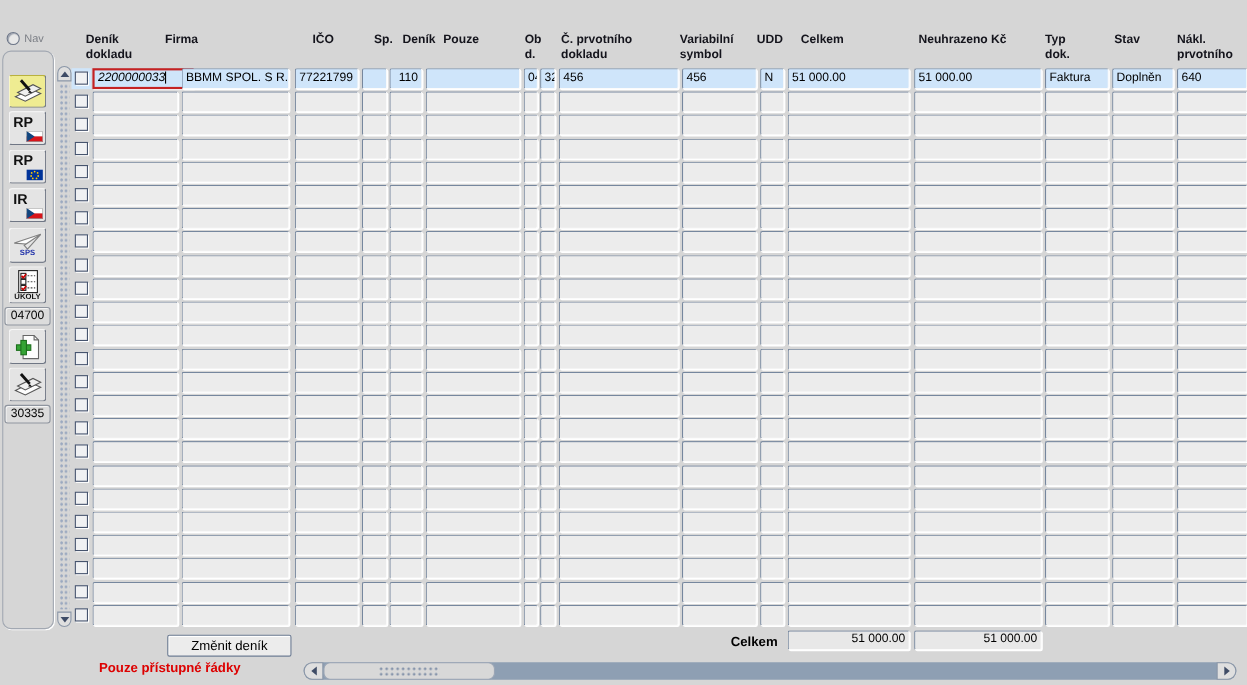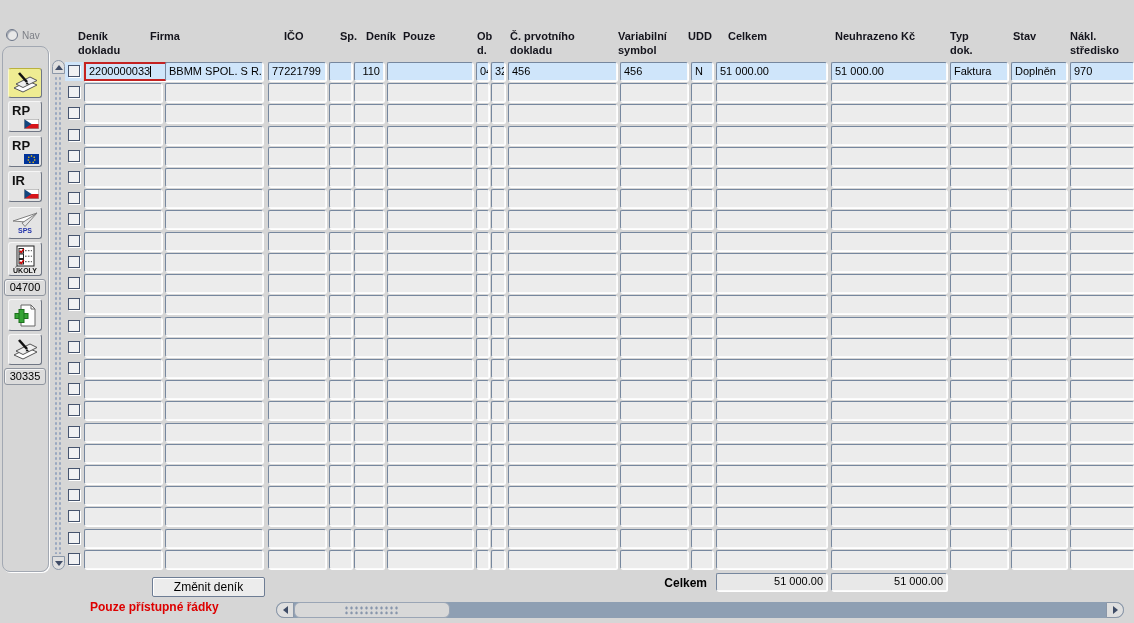"středisko" div { text: středisko -> prvotního }
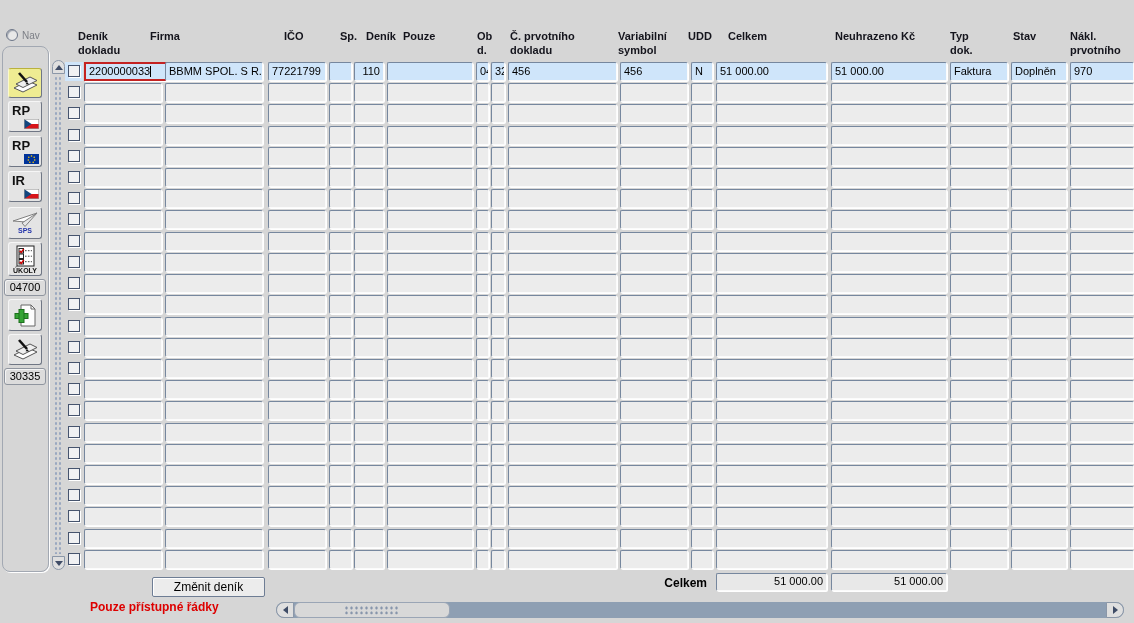"2200000033" div.cell { font-style: none -> italic }
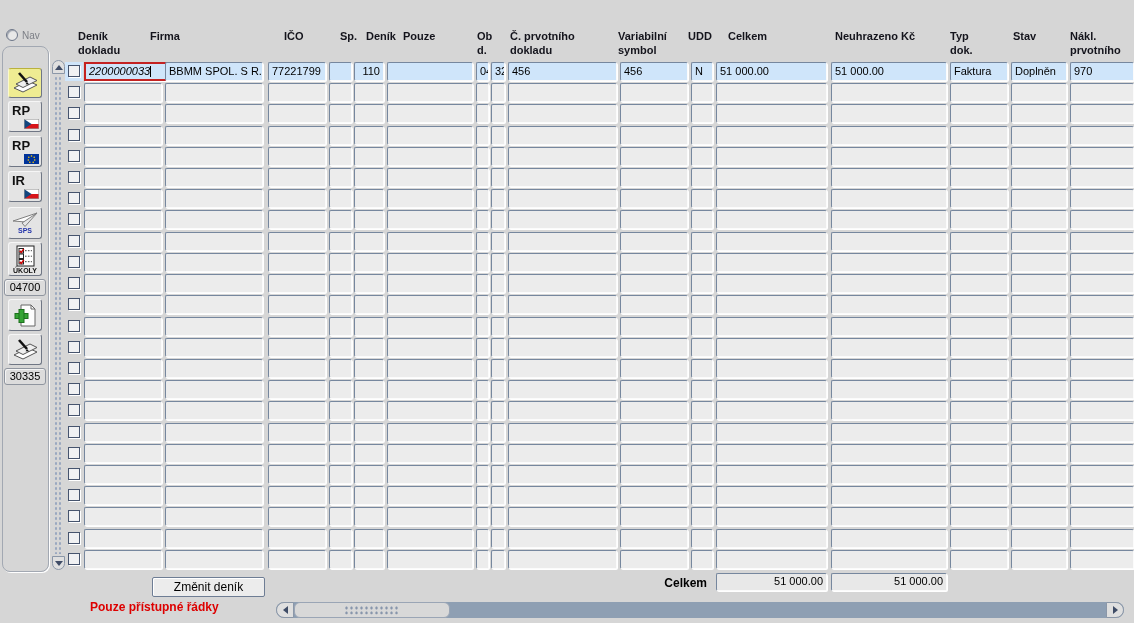"970" div.cell { text: 970 -> 640 }
